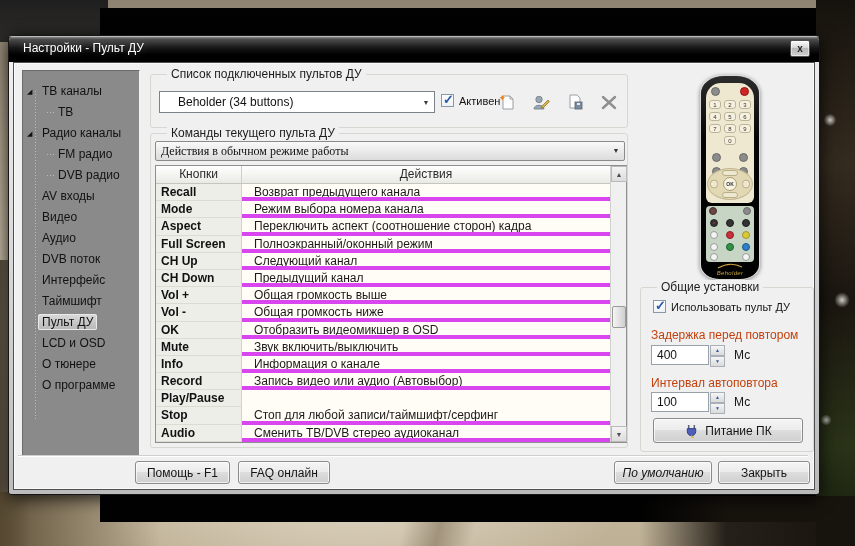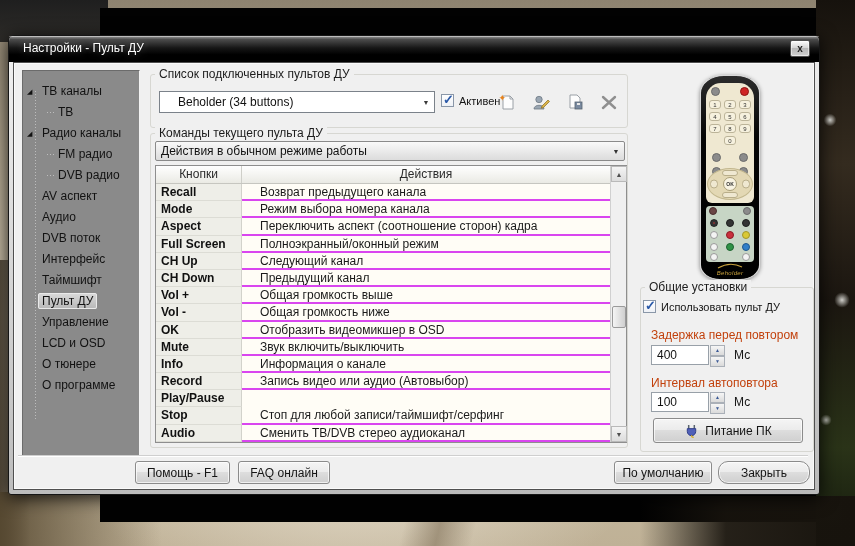"Список подключенных пультов ДУ" .groupbox > .gb-label { left: 4px -> 16px }
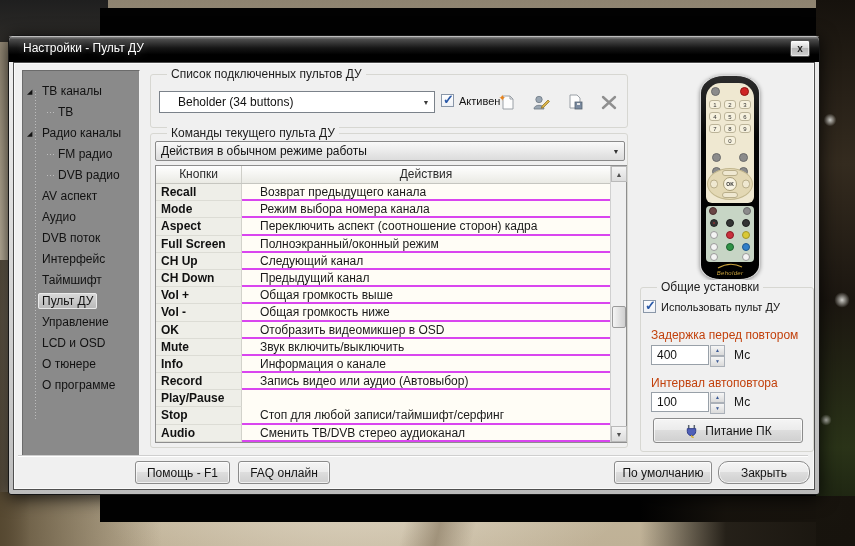"Действия в обычном режиме работы" .combo2 { font-family: none -> Liberation Serif, serif }
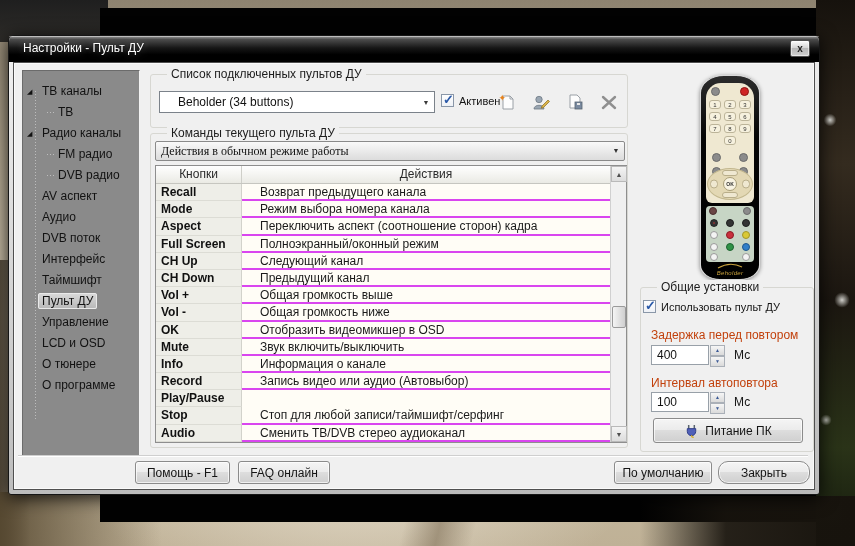"AV аспект" span.tl { text: аспект -> входы }
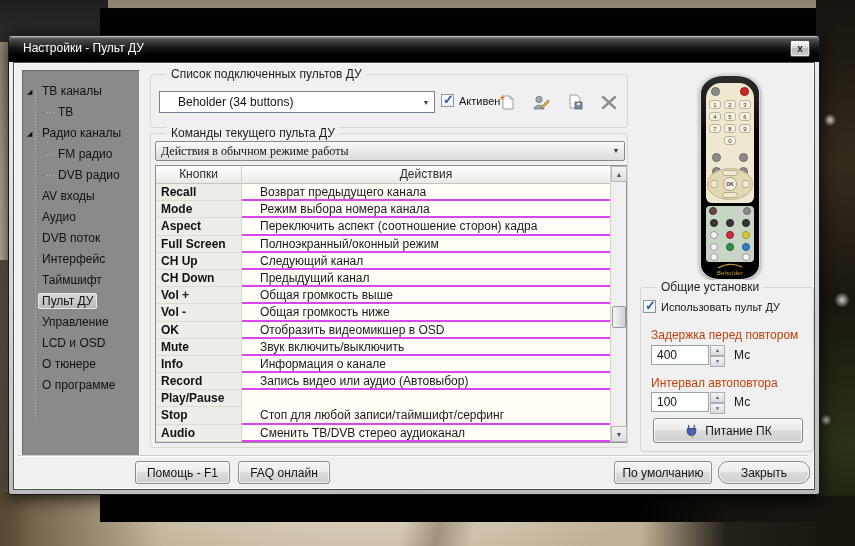"Возврат предыдущего канала" .tc2 { border-bottom: 2px solid #d946ef -> 4px solid #d946ef; padding-left: 18px -> 12px }
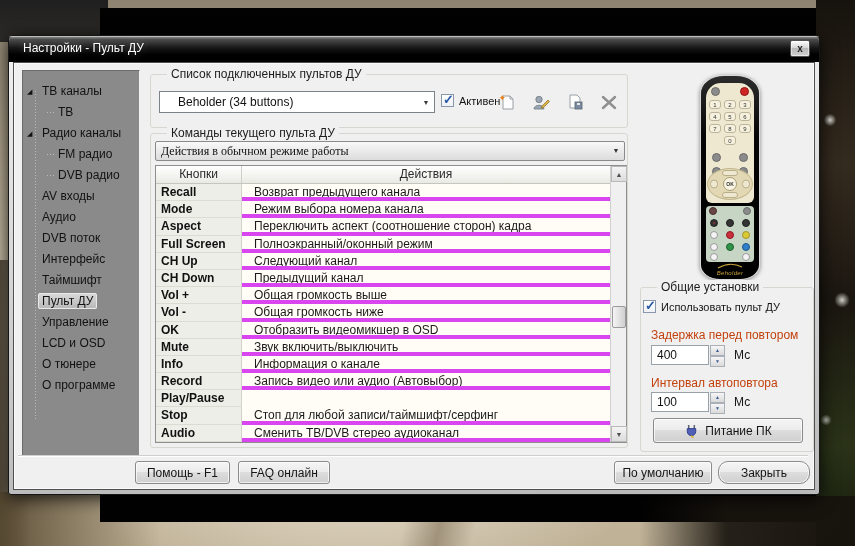"Видео" div.tree-item { html: none -> <div><span>Видео</span></div> }
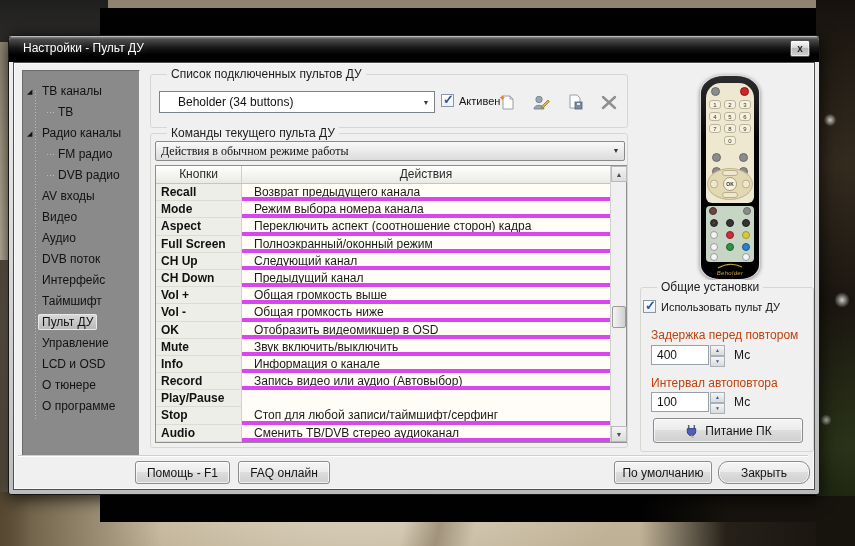"Использовать пульт ДУ" .cb-use { left: 2px -> 12px }
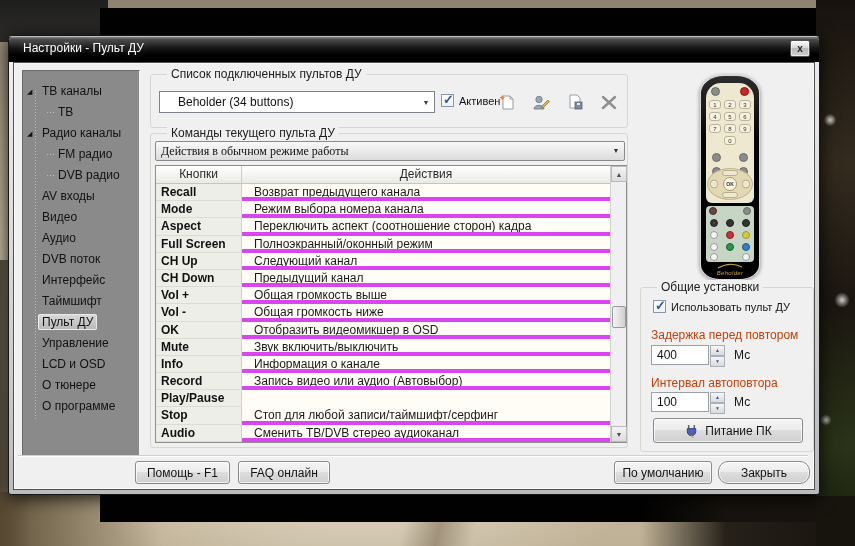"Управление" div.tree-item { html: <div><span>Управление</span></div> -> none }
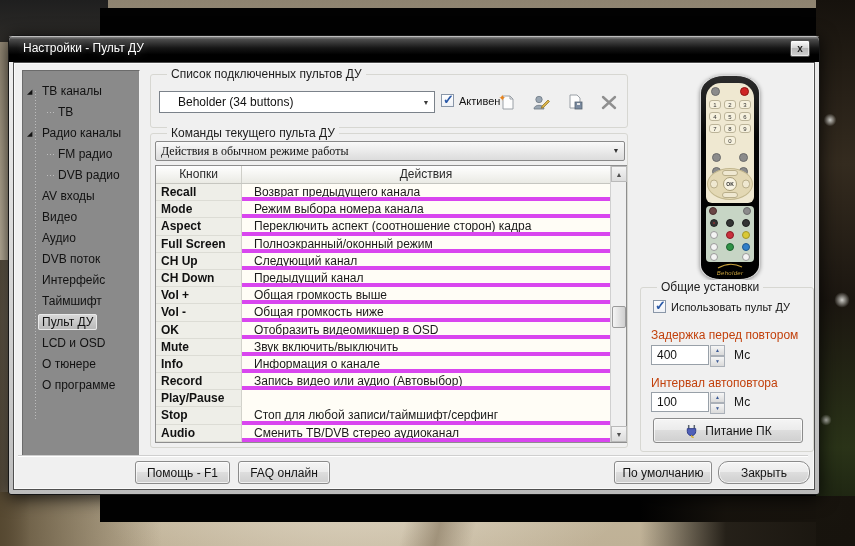"По умолчанию" .btn-defaults { font-style: none -> italic }
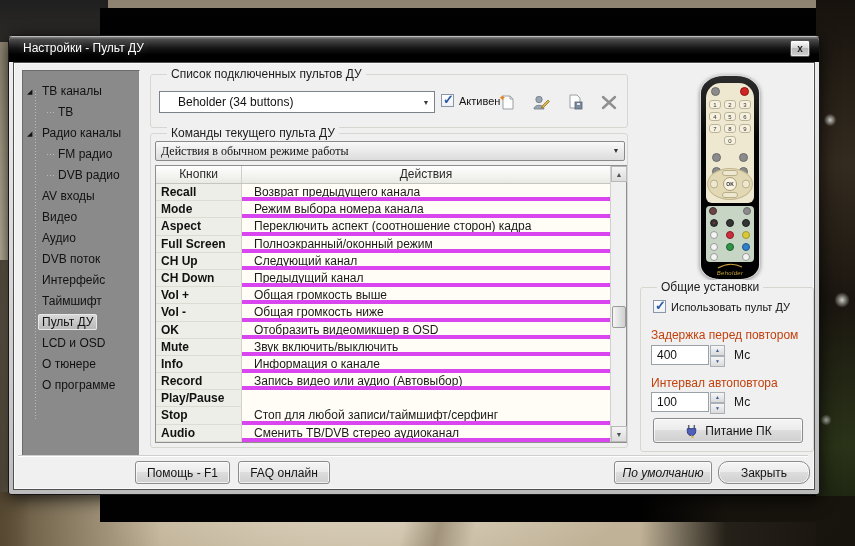"Закрыть" .btn-close2 { border-radius: 10px -> none }
